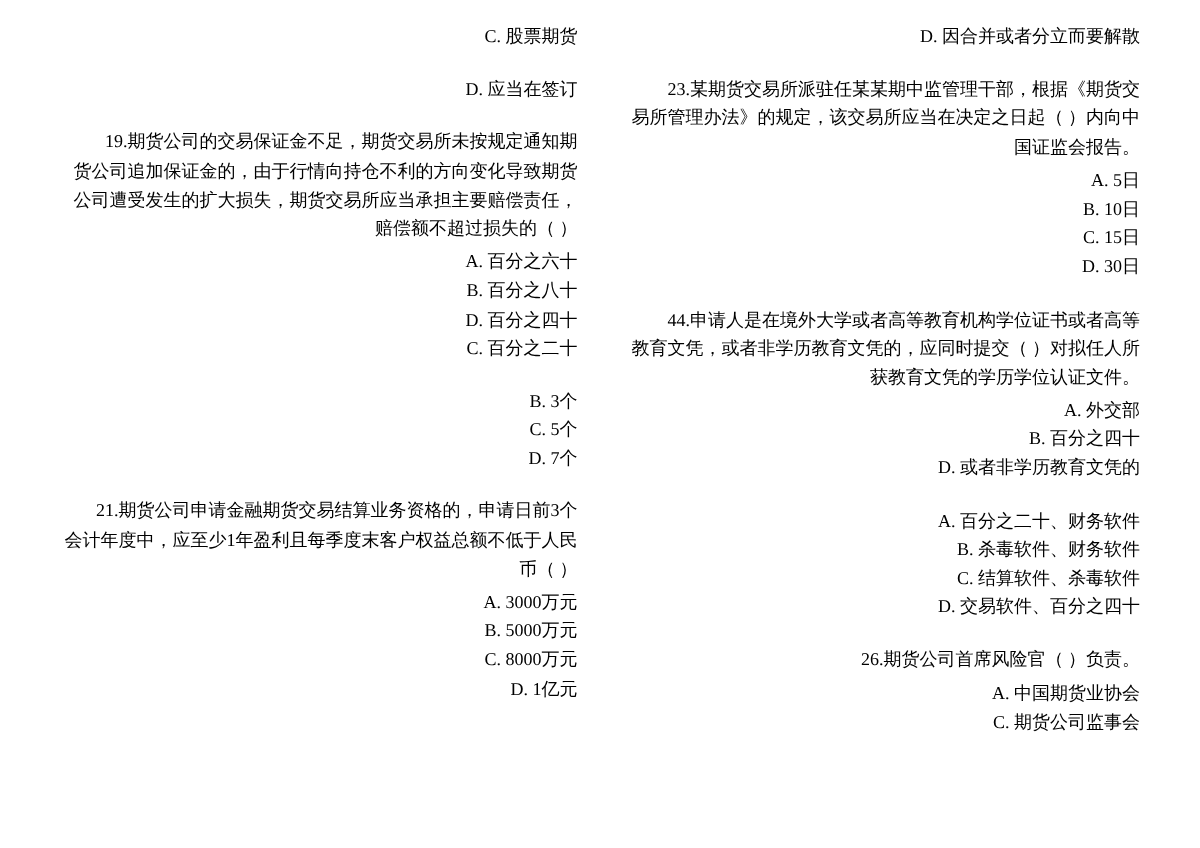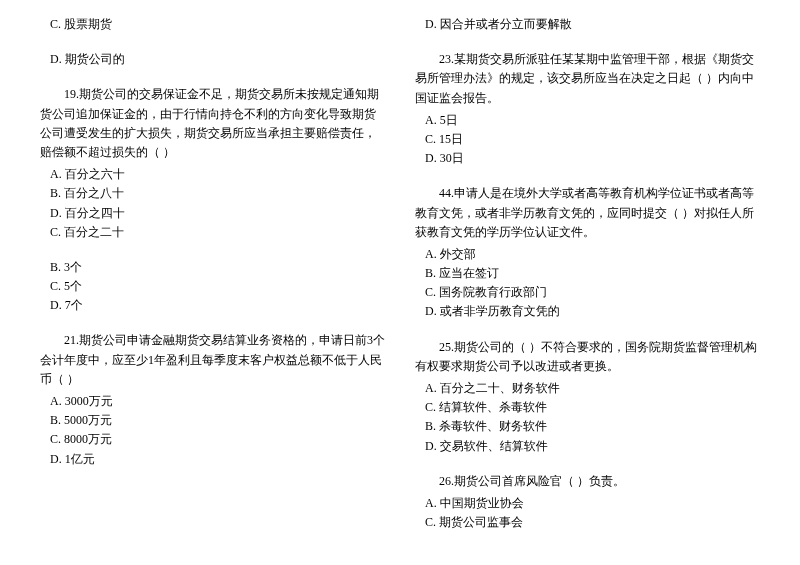"C. 股票期货" .question-block { text-align: none -> right }
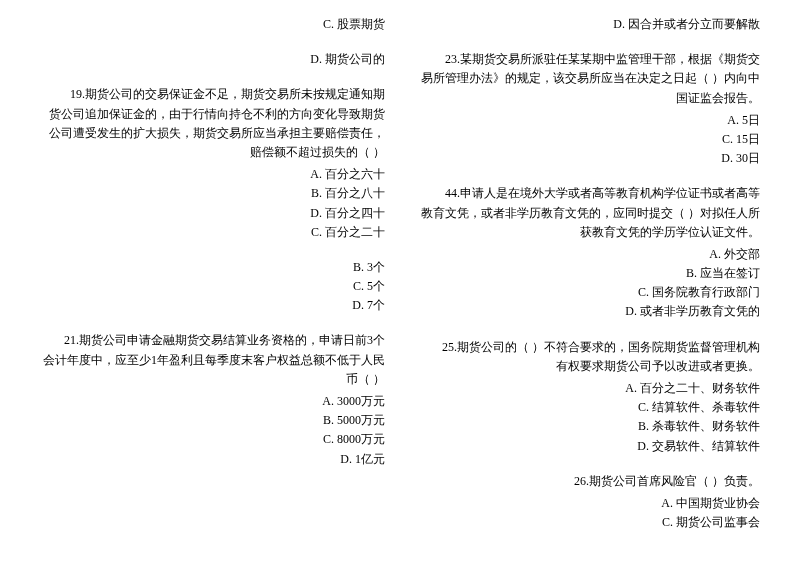"D. 期货公司的" p.option { text: 期货公司的 -> 应当在签订 }
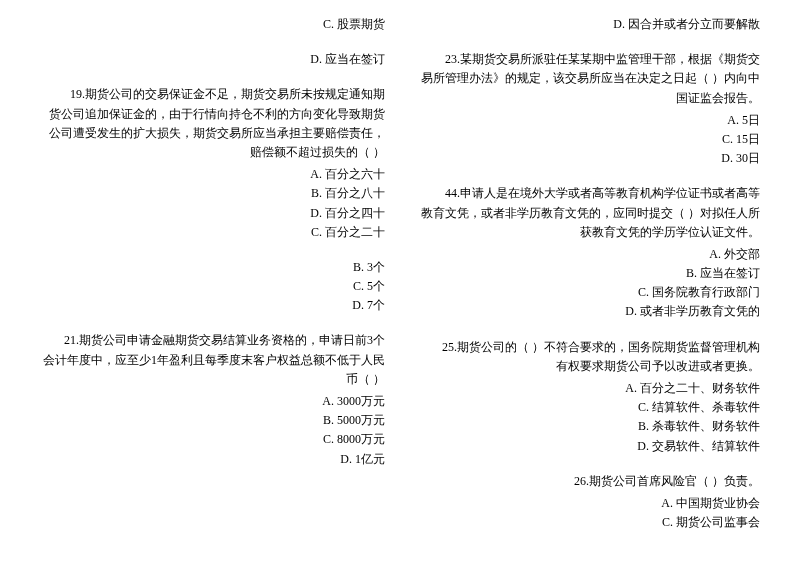"B. 10日" p.option { html: none -> <p>B. 10日</p> }
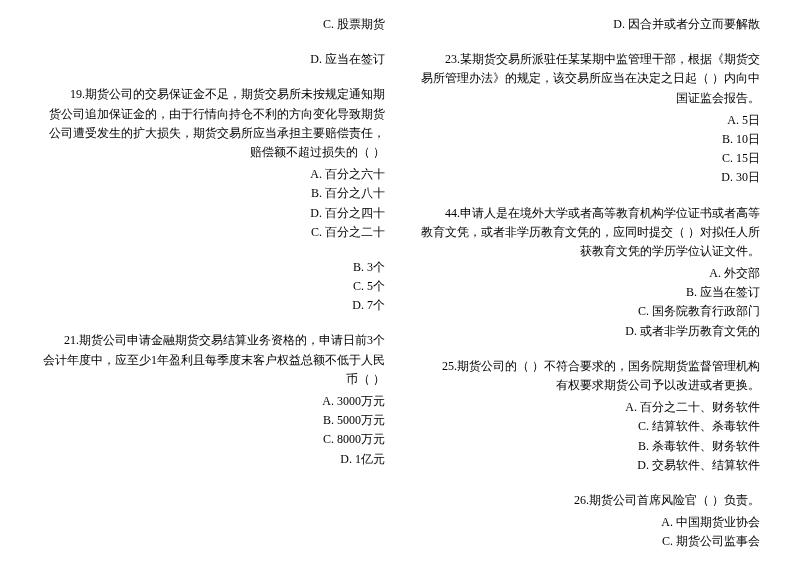"B. 应当在签订" p.option { text: 应当在签订 -> 百分之四十 }
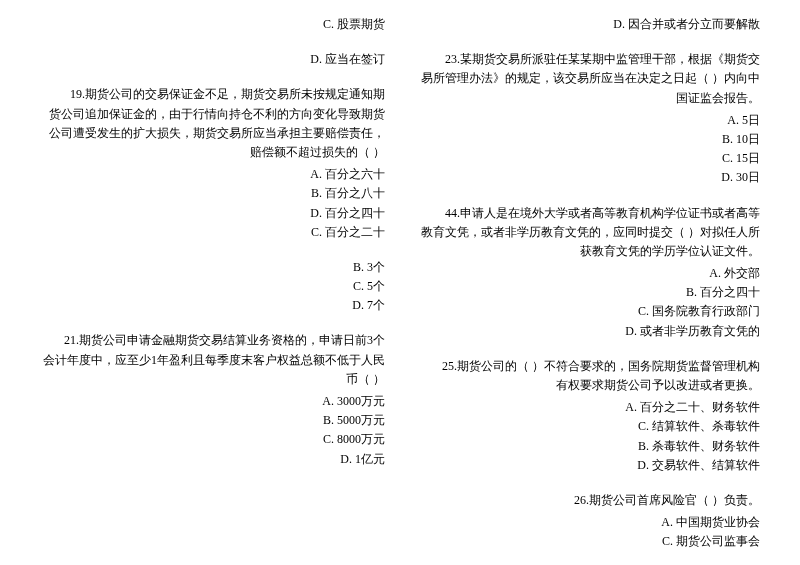"C. 国务院教育行政部门" p.option { html: <p>C. 国务院教育行政部门</p> -> none }
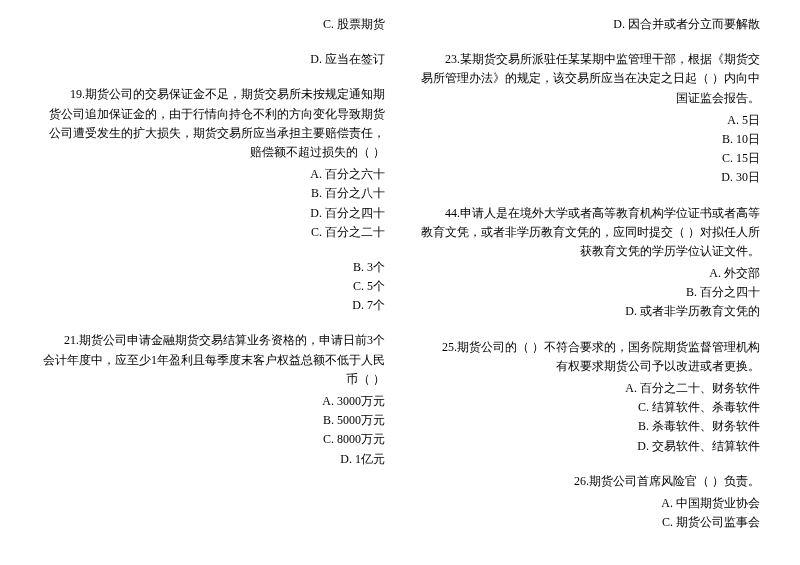"25.期货公司的（" p.question-text { html: <p>25.期货公司的（ ）不符合要求的，国务院期货监督管理机构有权要求期货公司予以改进或者更换。</p> -> none }
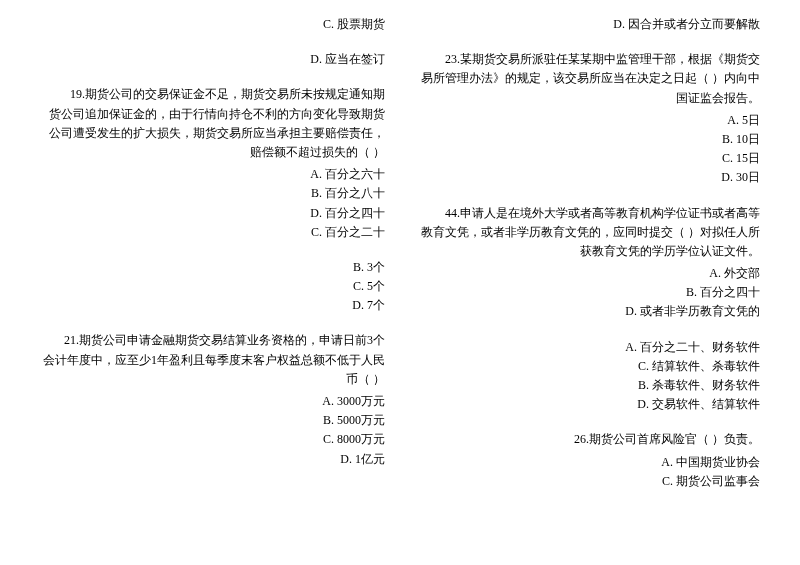"C. 结算软件、杀毒软件" p.option { order: before "B. 杀毒软件、财务软件" -> after "B. 杀毒软件、财务软件" }
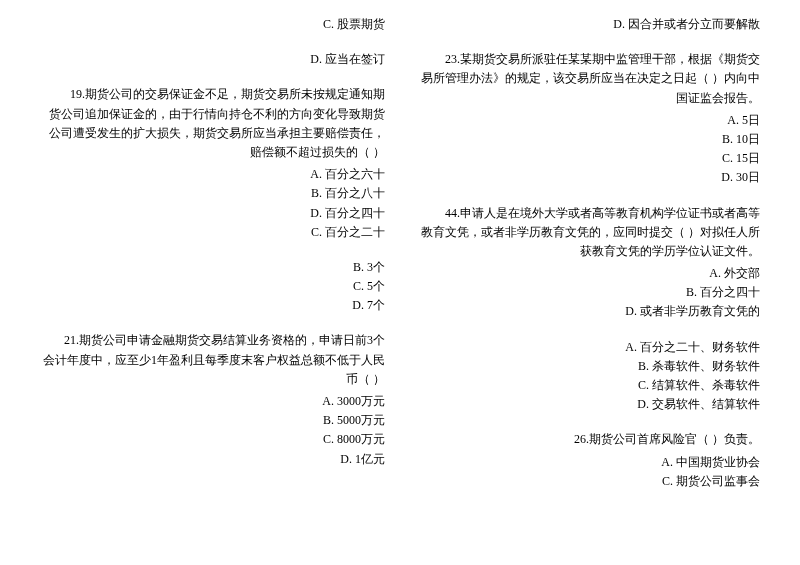"D. 交易软件、结算软件" p.option { text: 结算软件 -> 百分之四十 }
